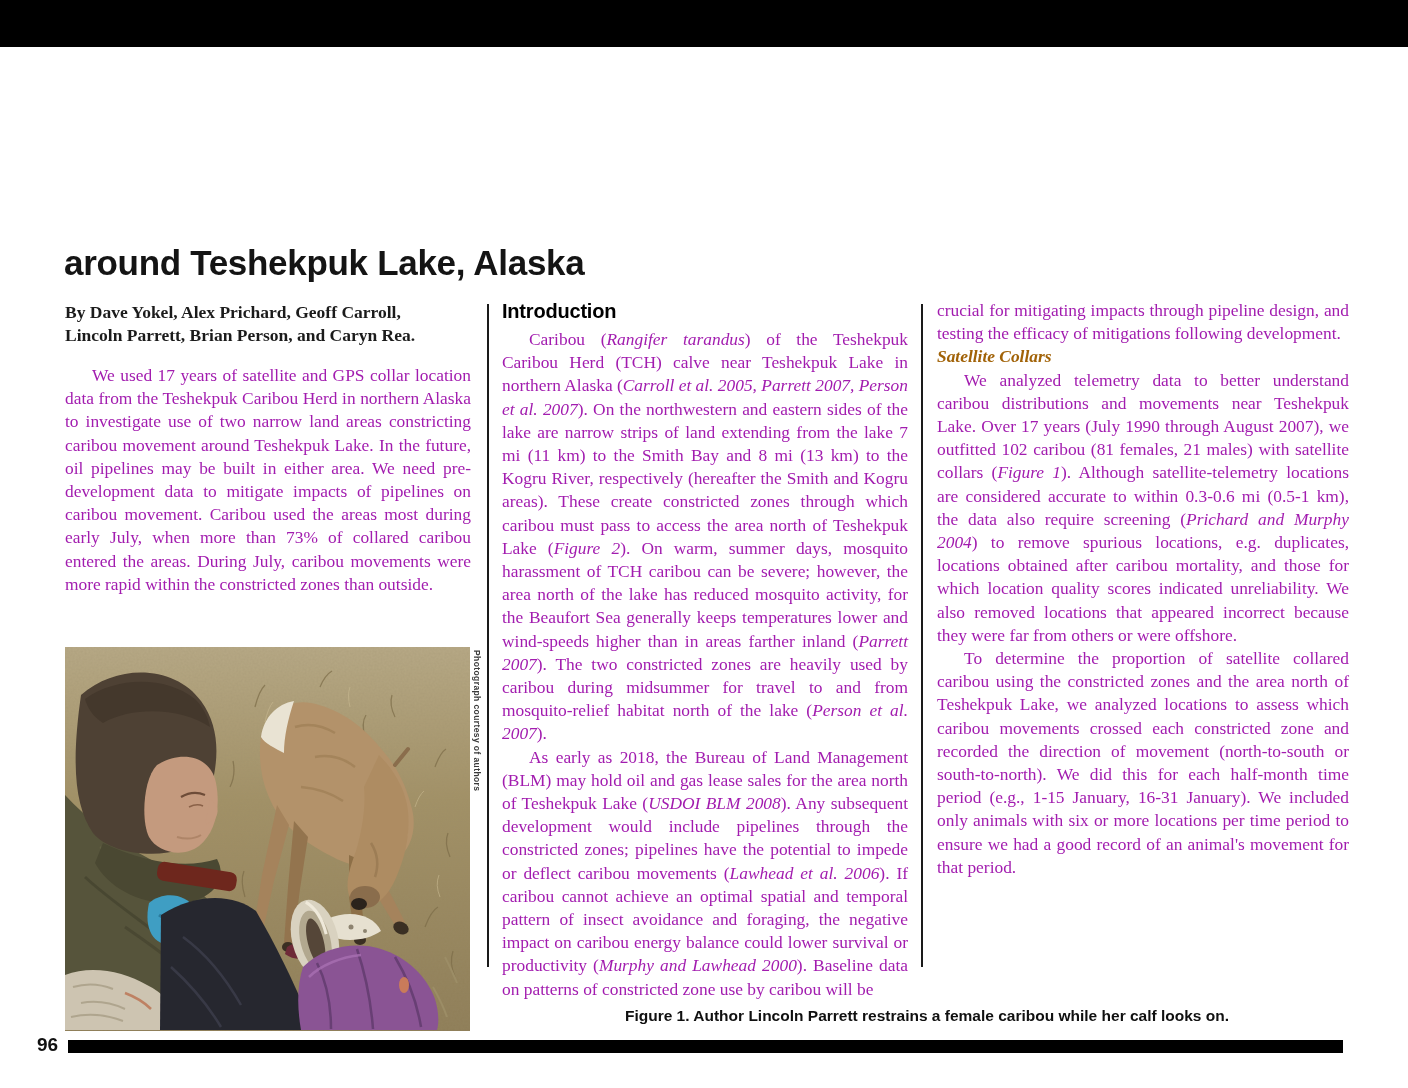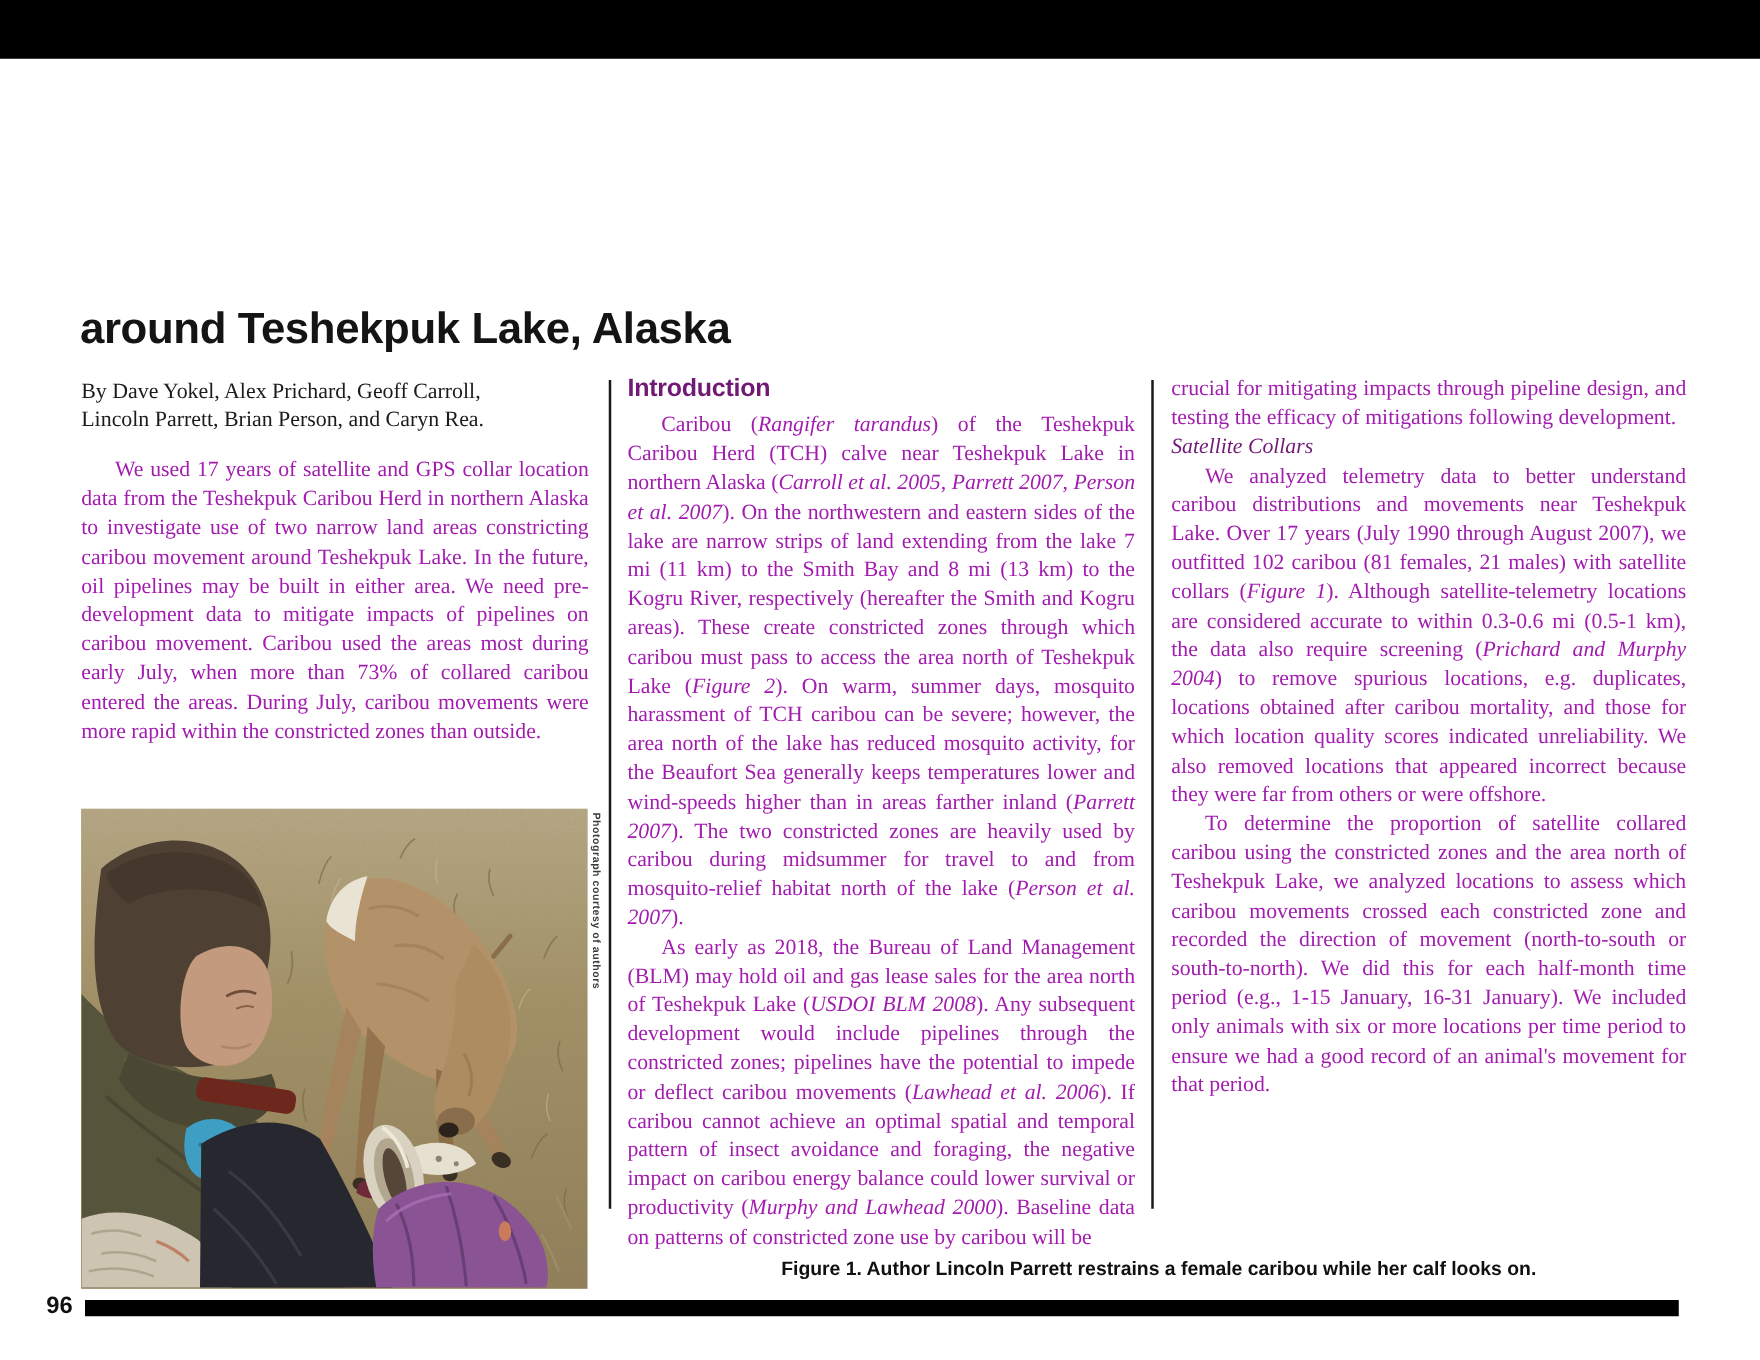"By Dave Yokel, Alex Prichard," .byline { font-weight: 400 -> 700 }
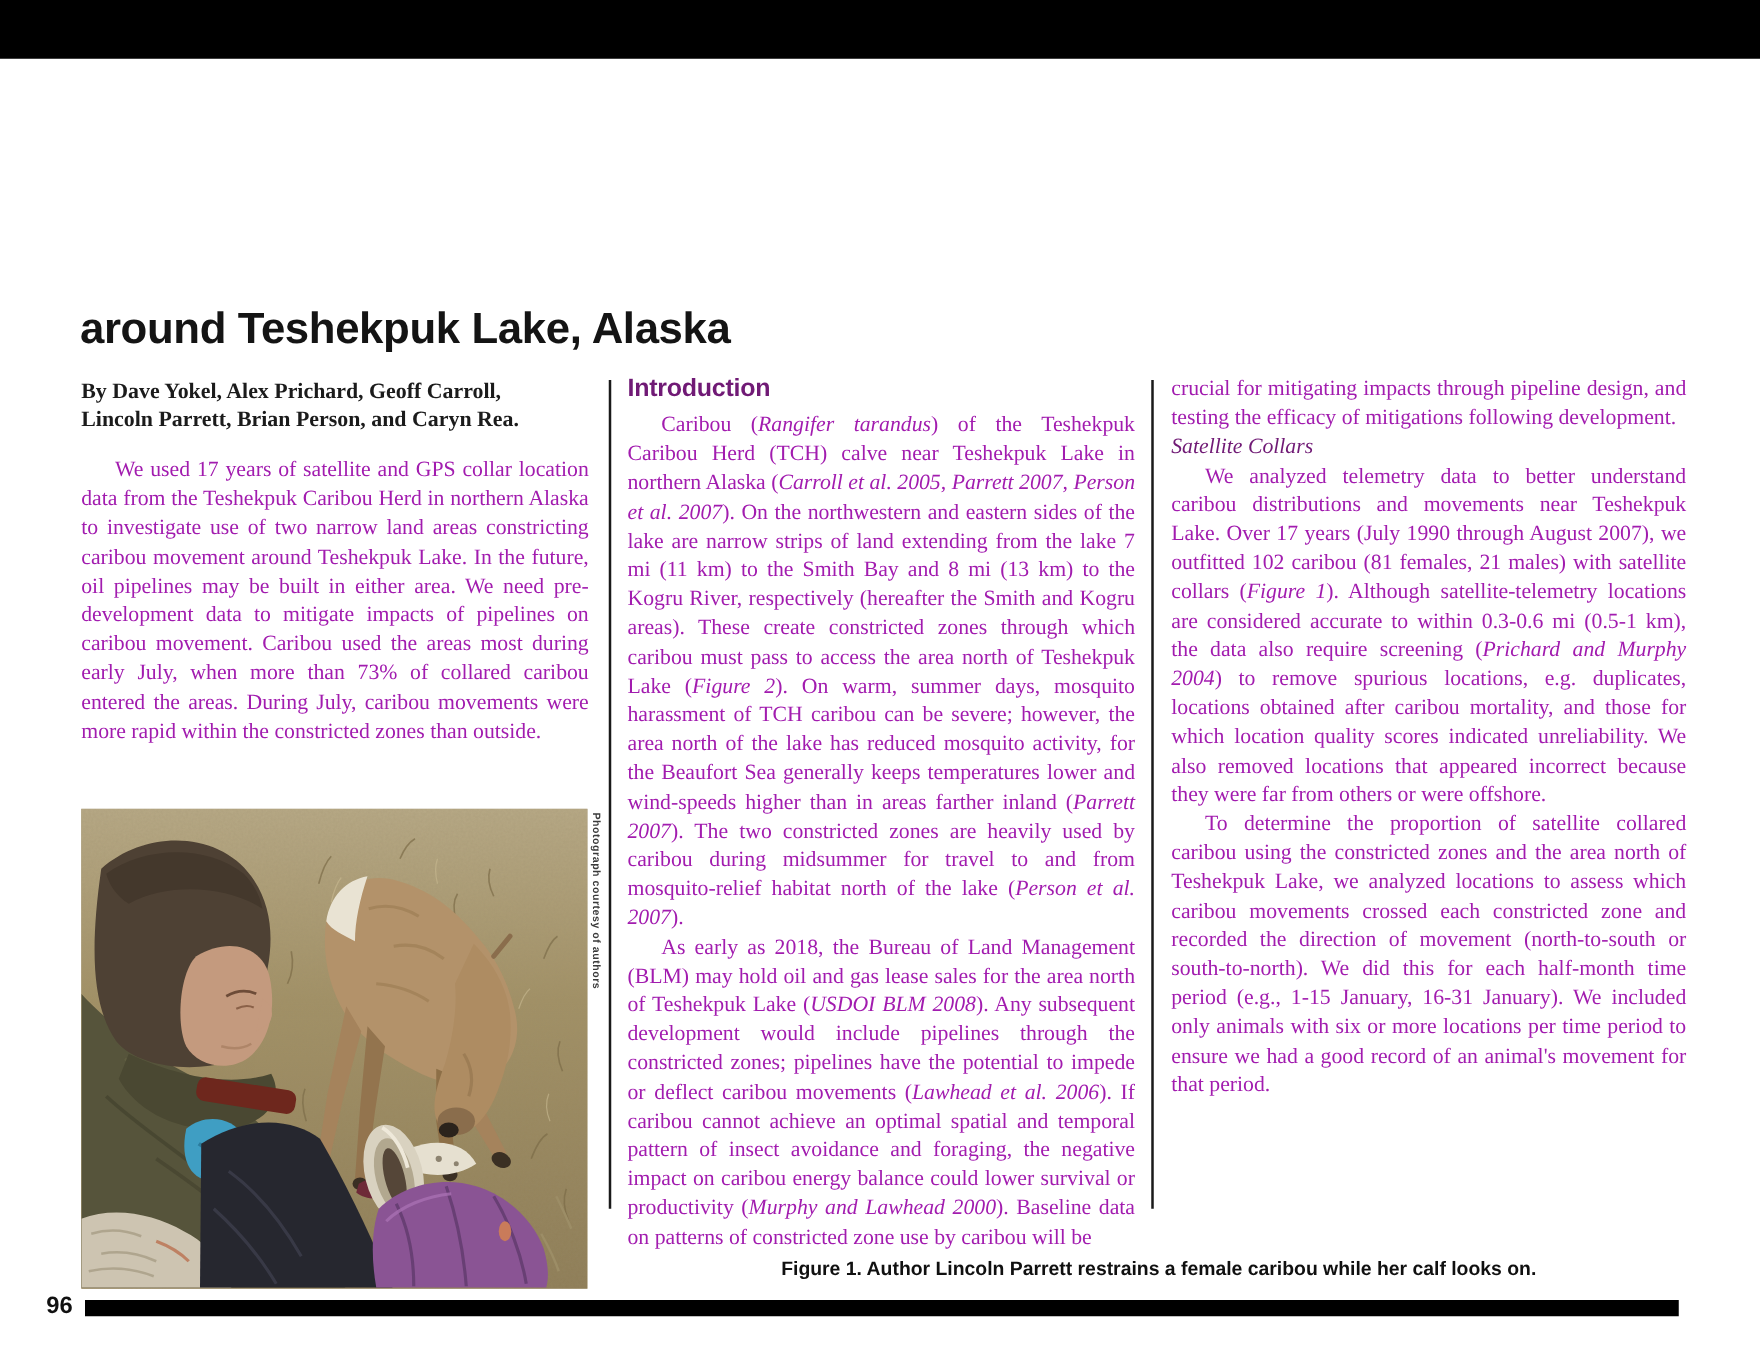"Introduction" .col h2 { color: #701a75 -> #000000 }
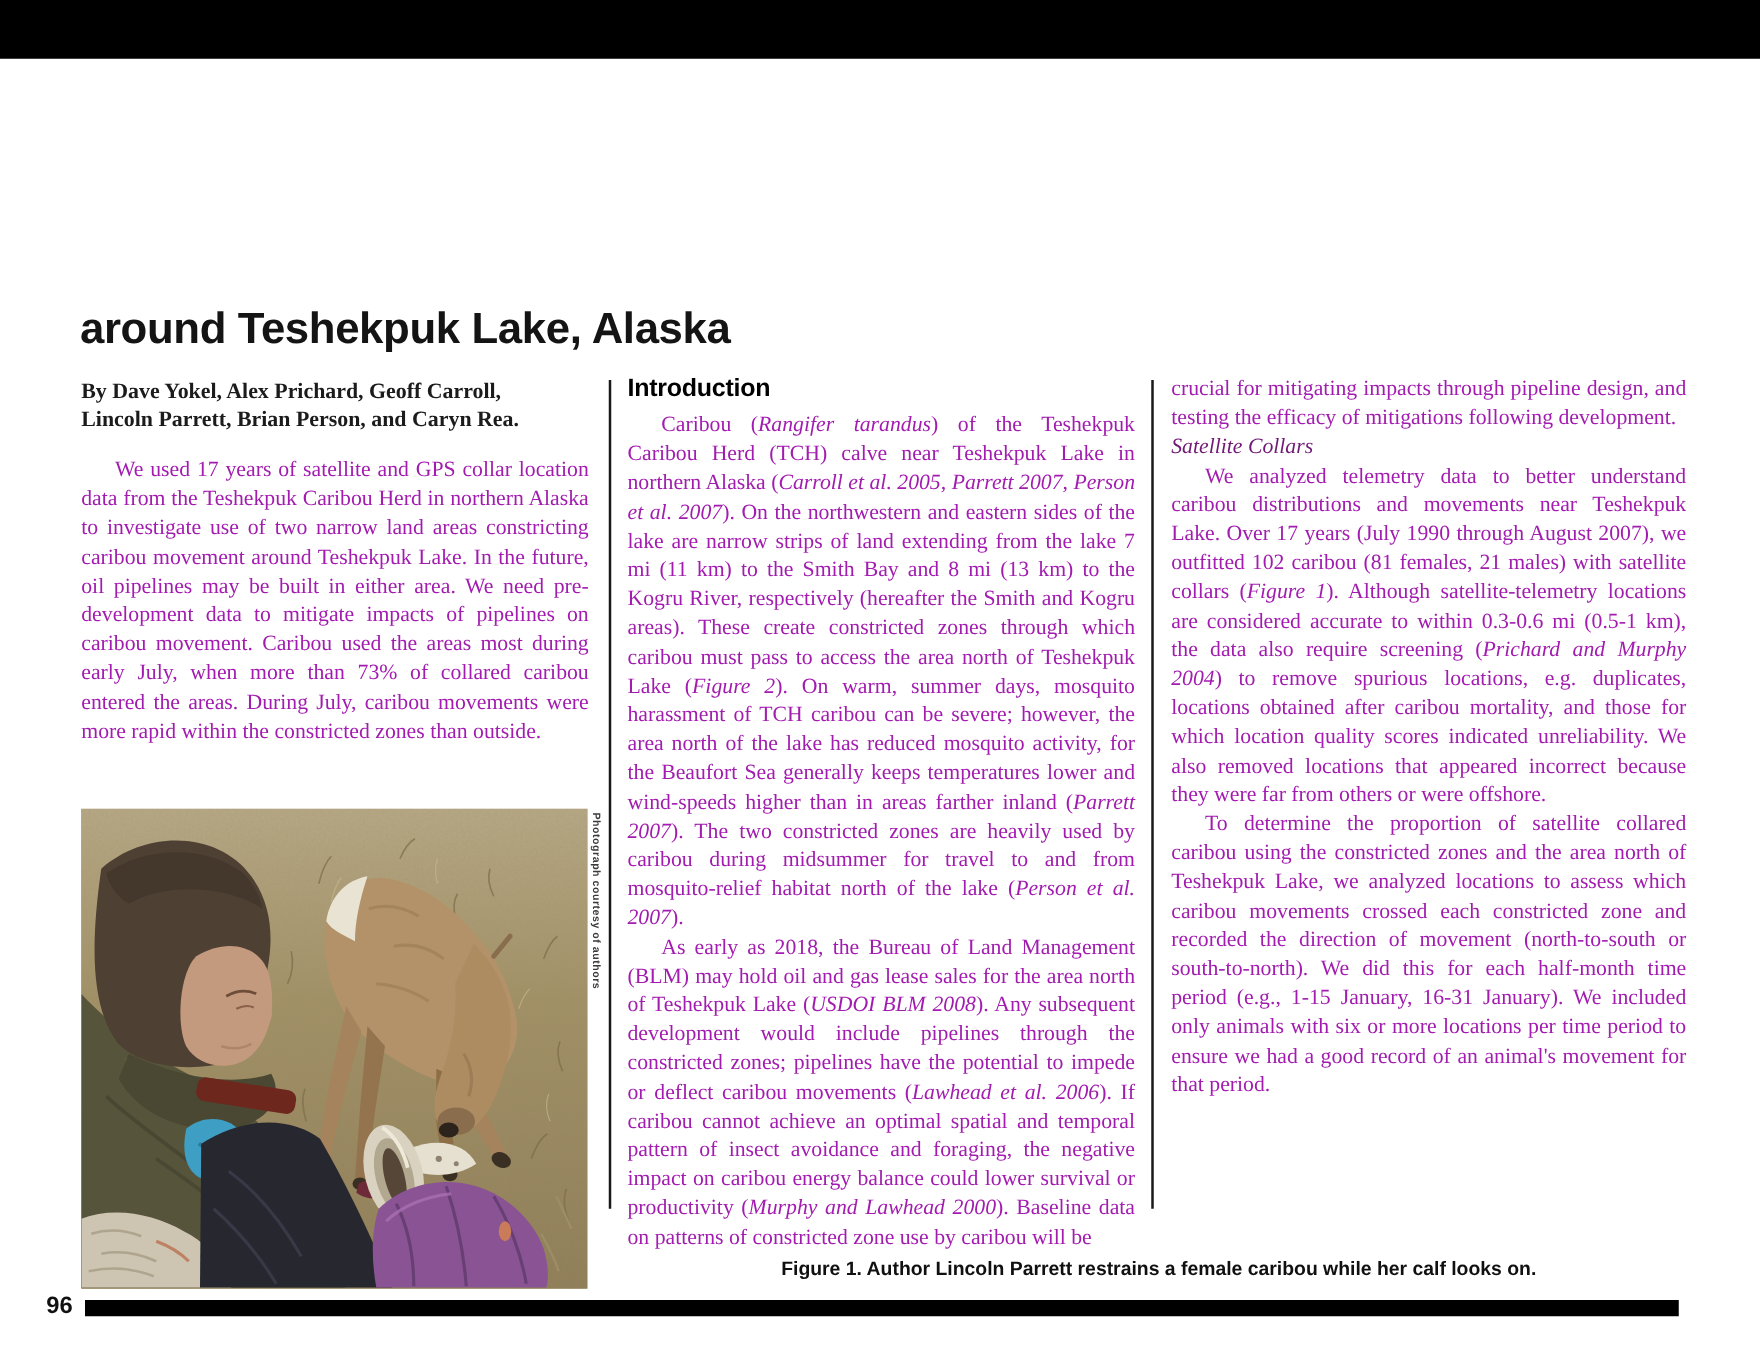"Satellite Collars" .col h3.subhead { color: #701a75 -> #a16207; font-weight: 400 -> 700 }
